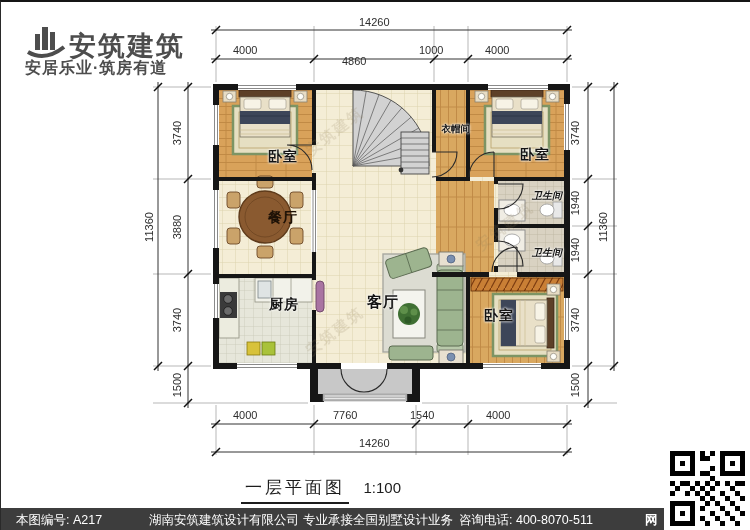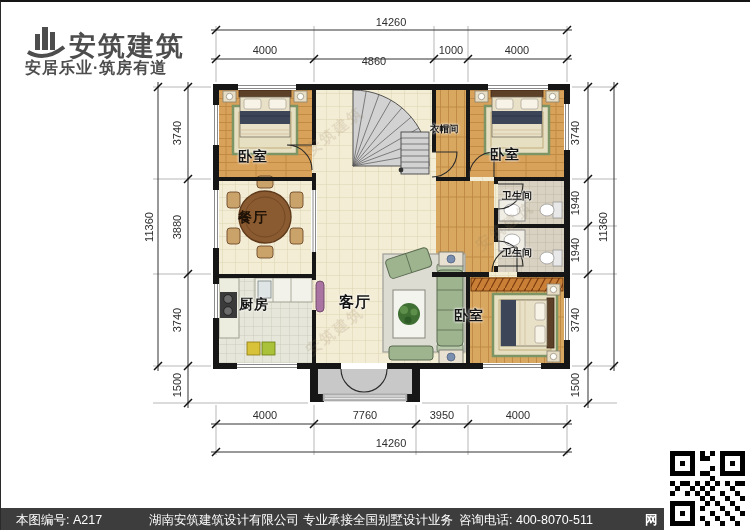"14260" .dimh { text-align: center -> left }
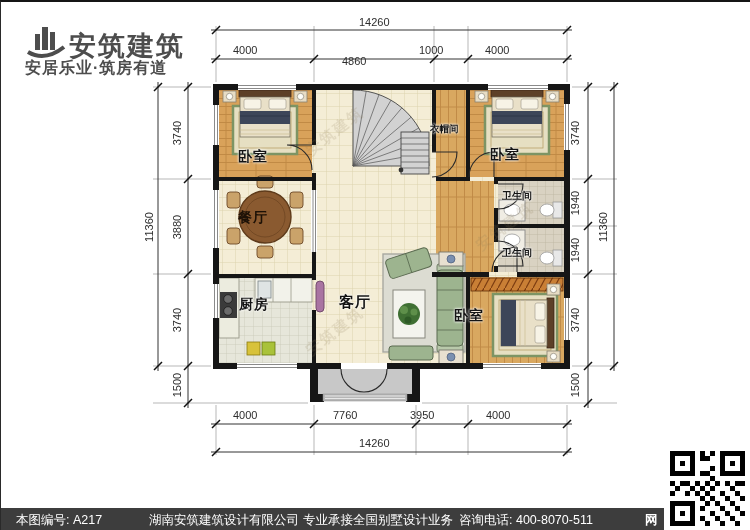"衣帽间" .room { text-align: left -> right }
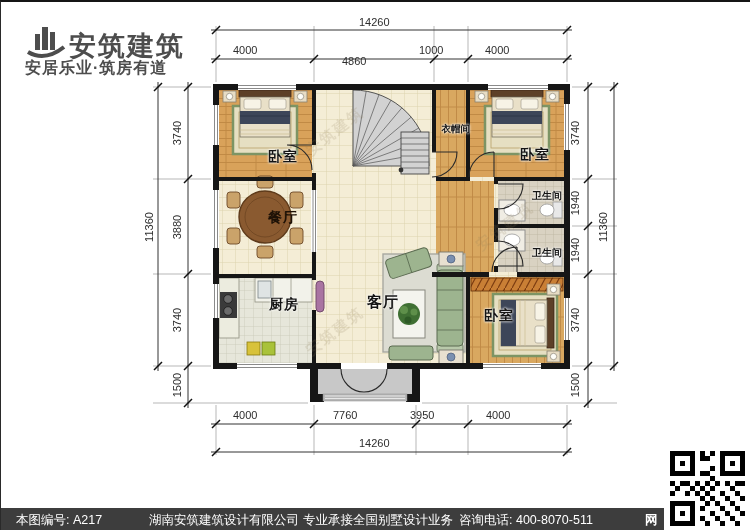"卫生间" .room.bath { font-style: none -> italic }
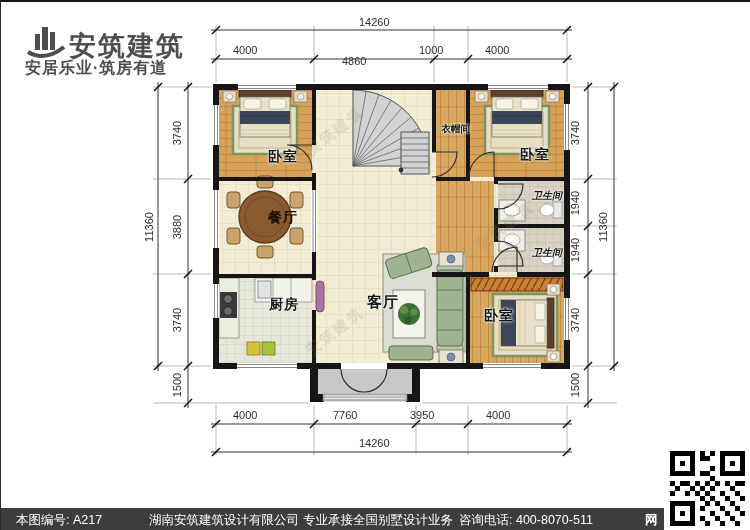"3950" div.dimh { text: 3950 -> 1540 }
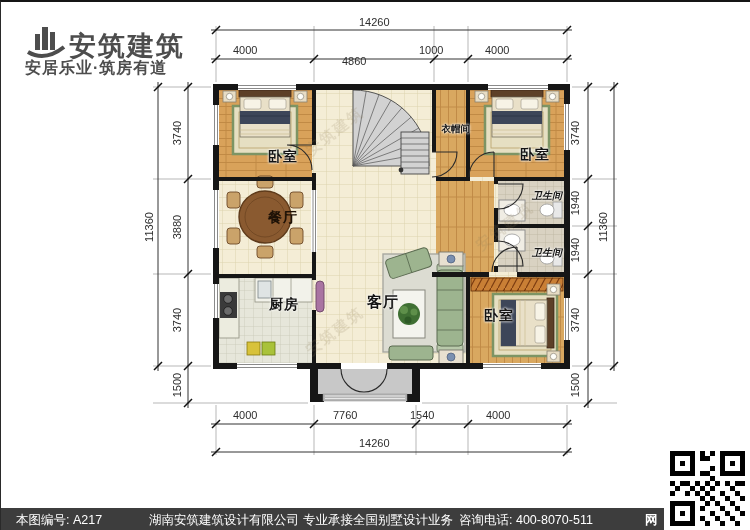"一层平面图 1:100" div { html: none -> <div> <span>一层平面图</span> <span>1:100</span> </div> }
